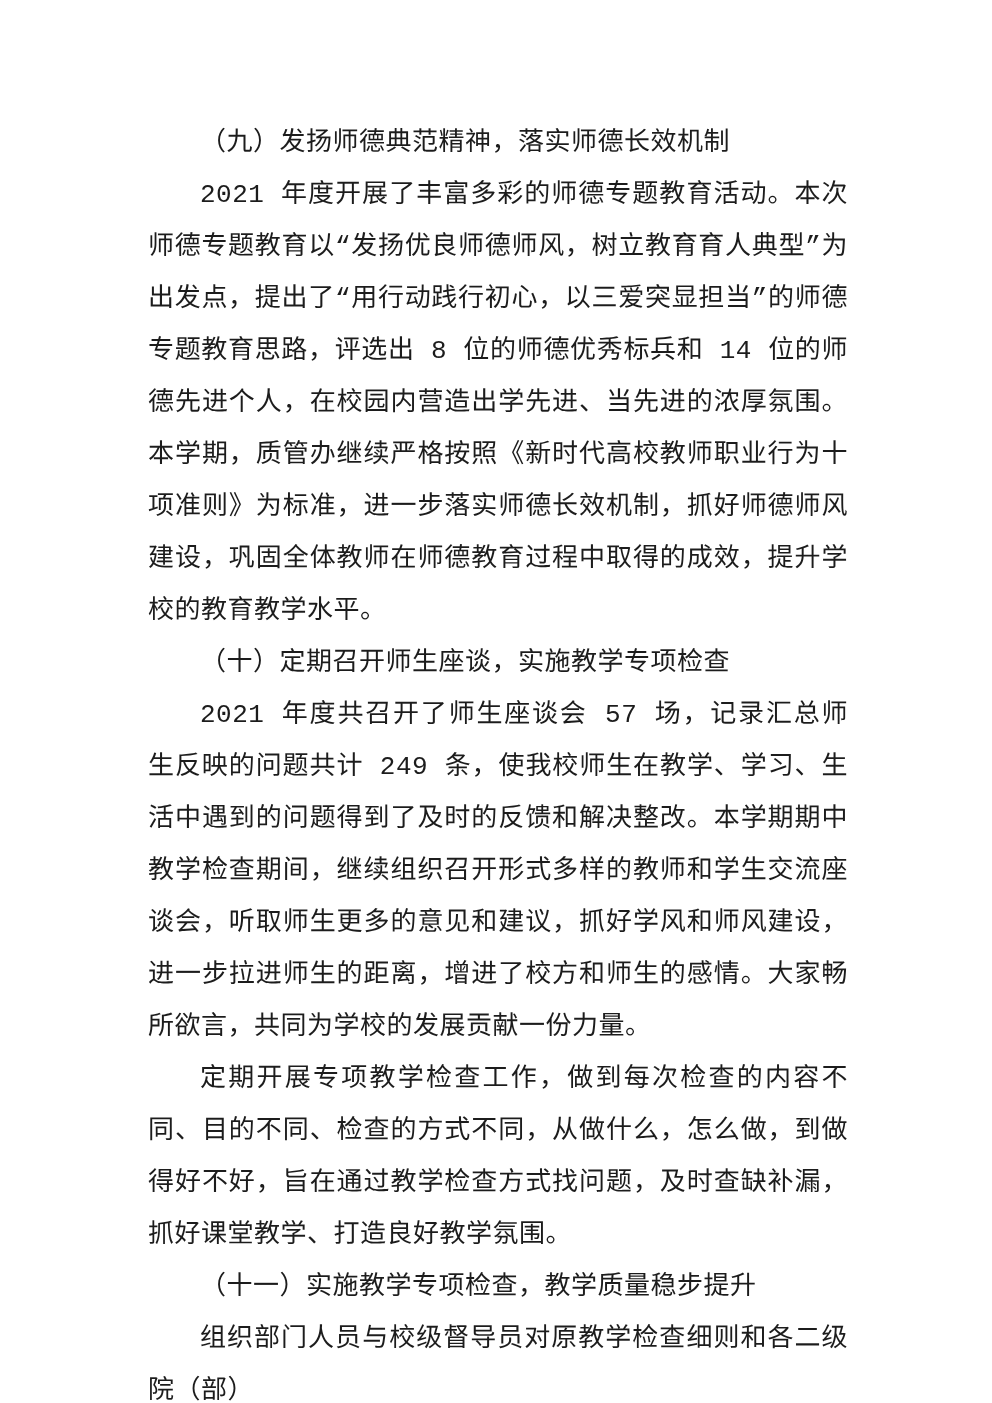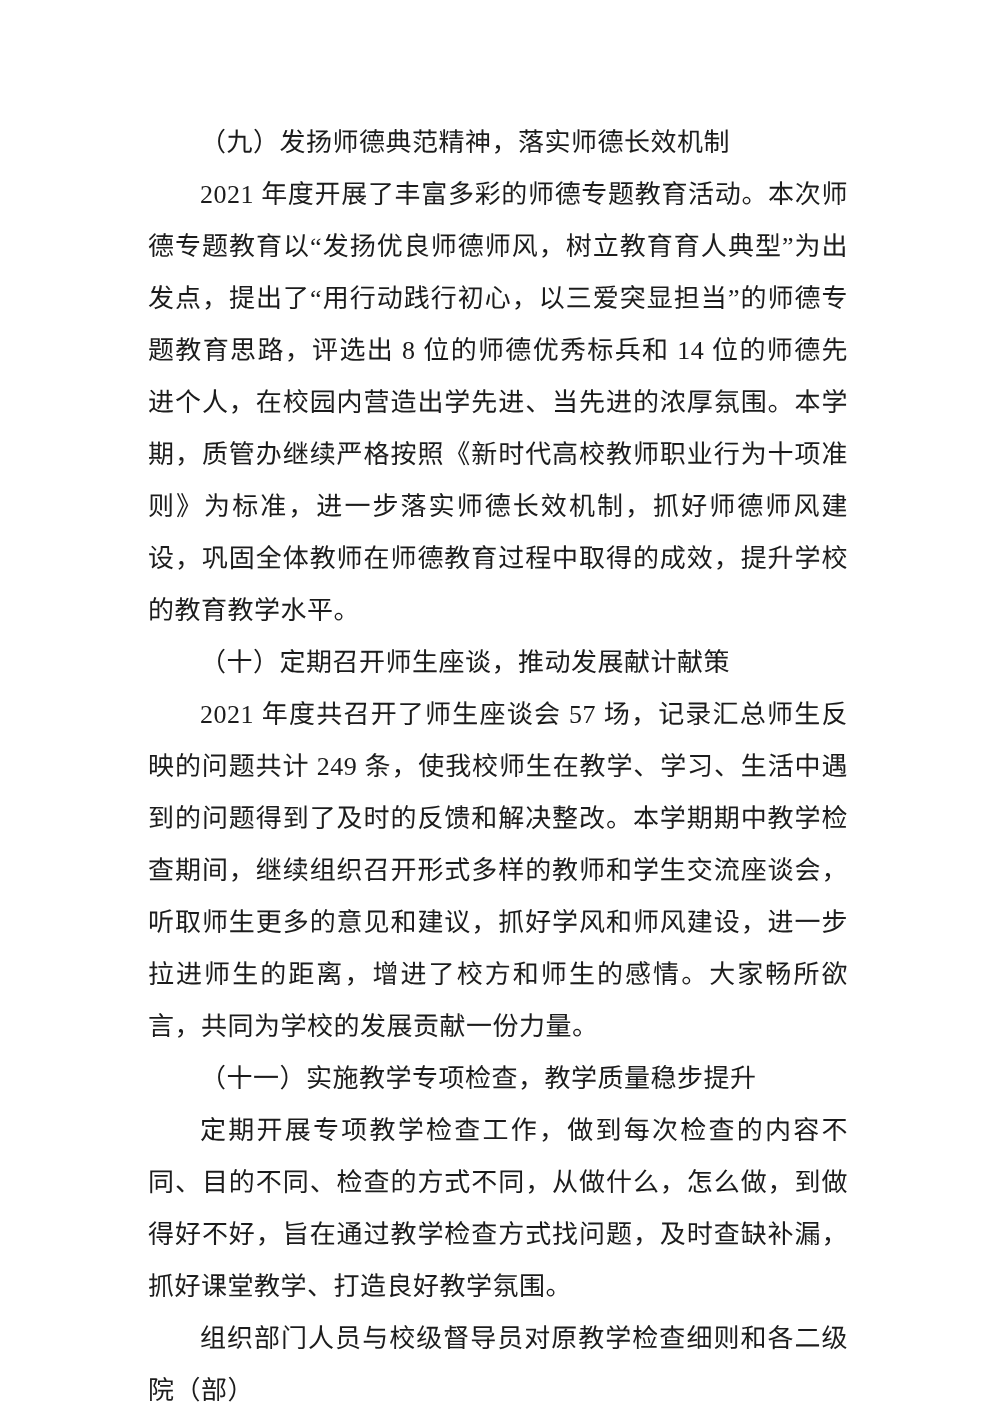"（九）发扬师德典范精神，落实师德长效机制" .doc-text p { font-family: Liberation Serif, serif -> Liberation Mono, monospace }
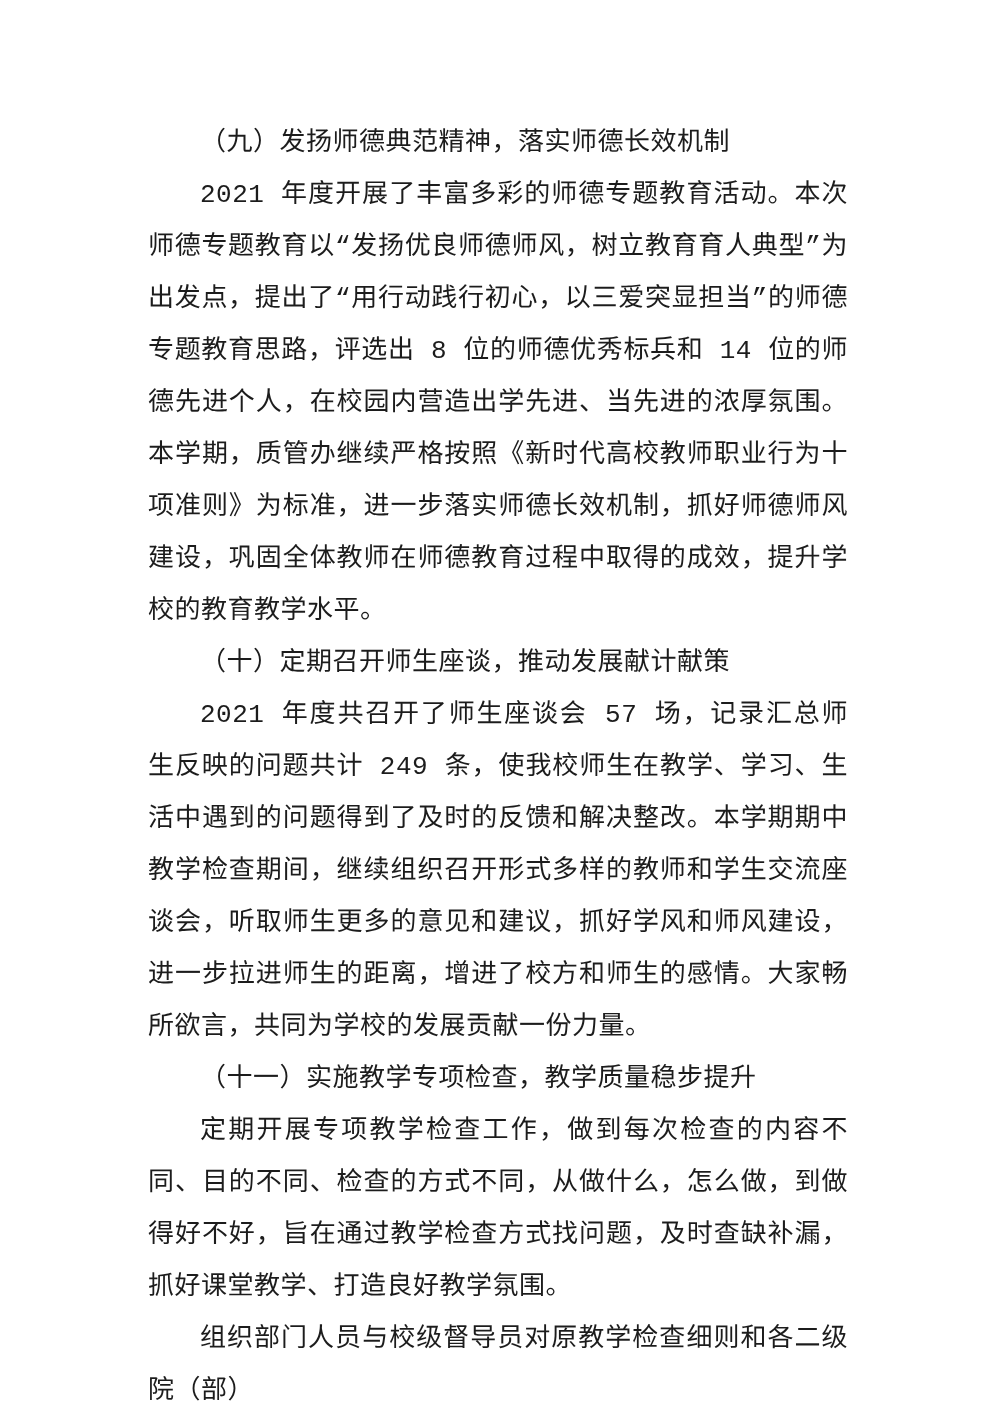"（十）定期召开师生座谈，推动发展献计献策" p { text: 推动发展献计献策 -> 实施教学专项检查 }
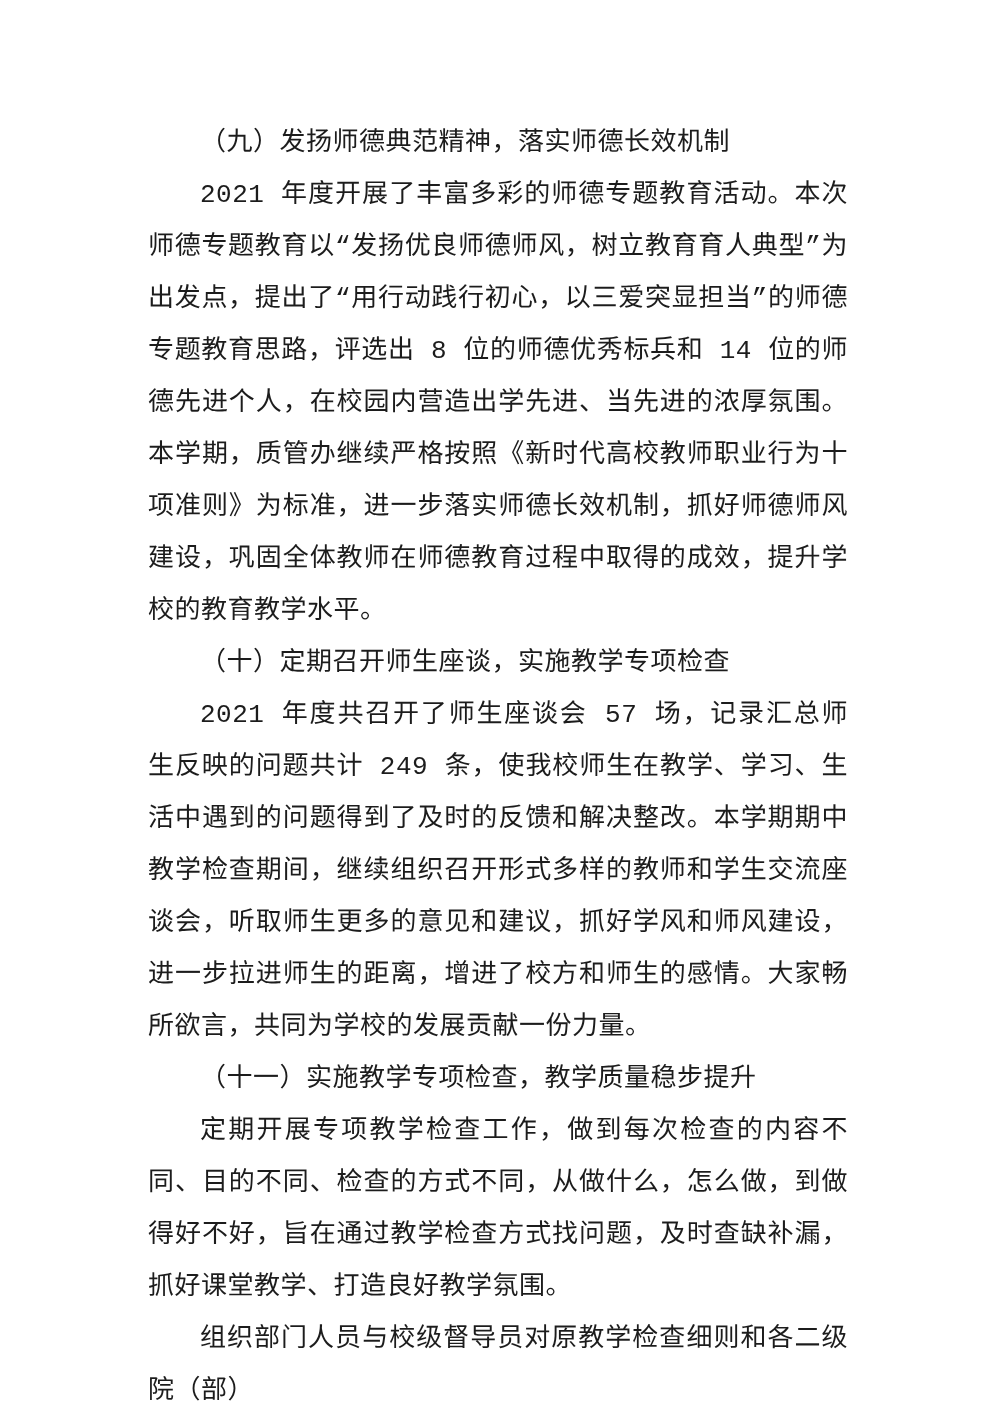"（十一）实施教学专项检查，教学质量稳步提升" p { order: before "定期开展专项教学检查工作，做到每次检查的内容不同、目的不同、检查的方式不同，从做" -> after "定期开展专项教学检查工作，做到每次检查的内容不同、目的不同、检查的方式不同，从做" }
